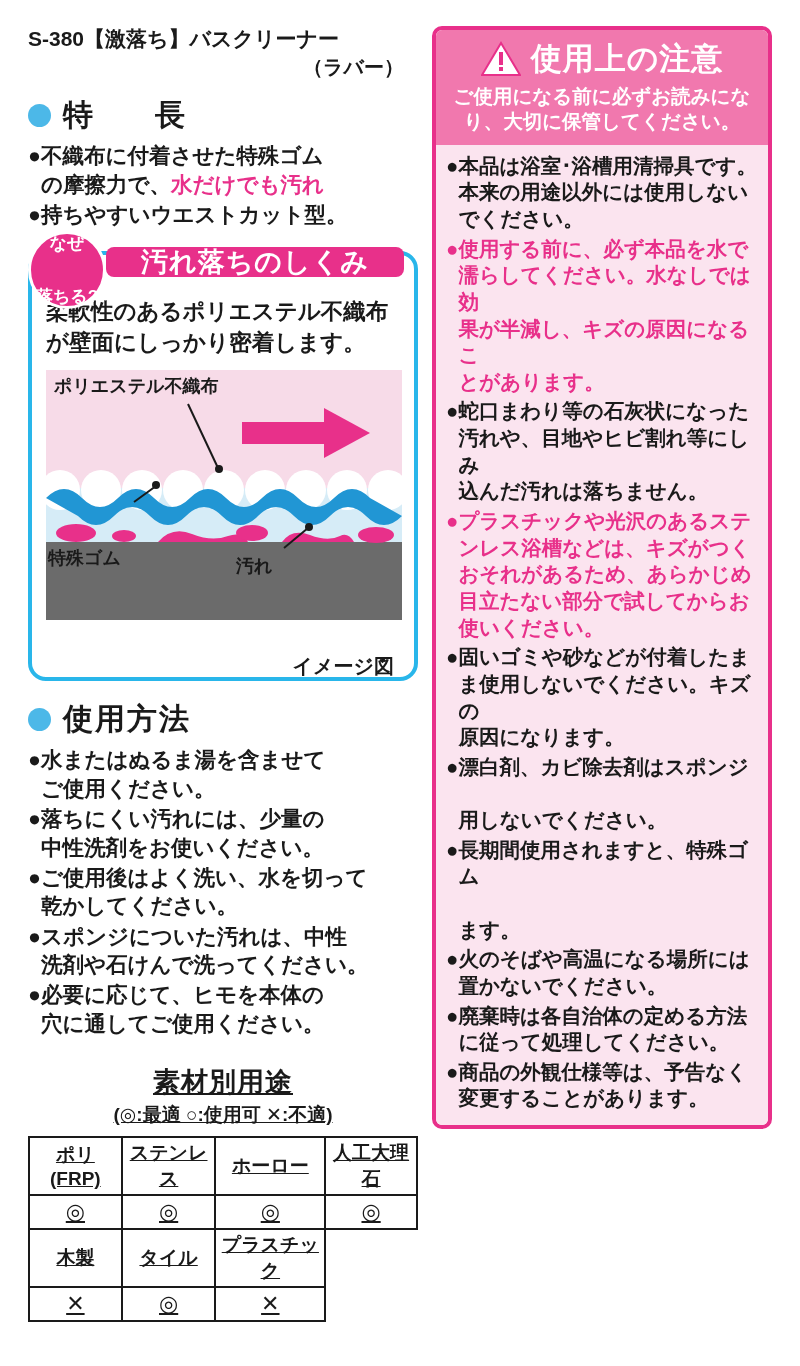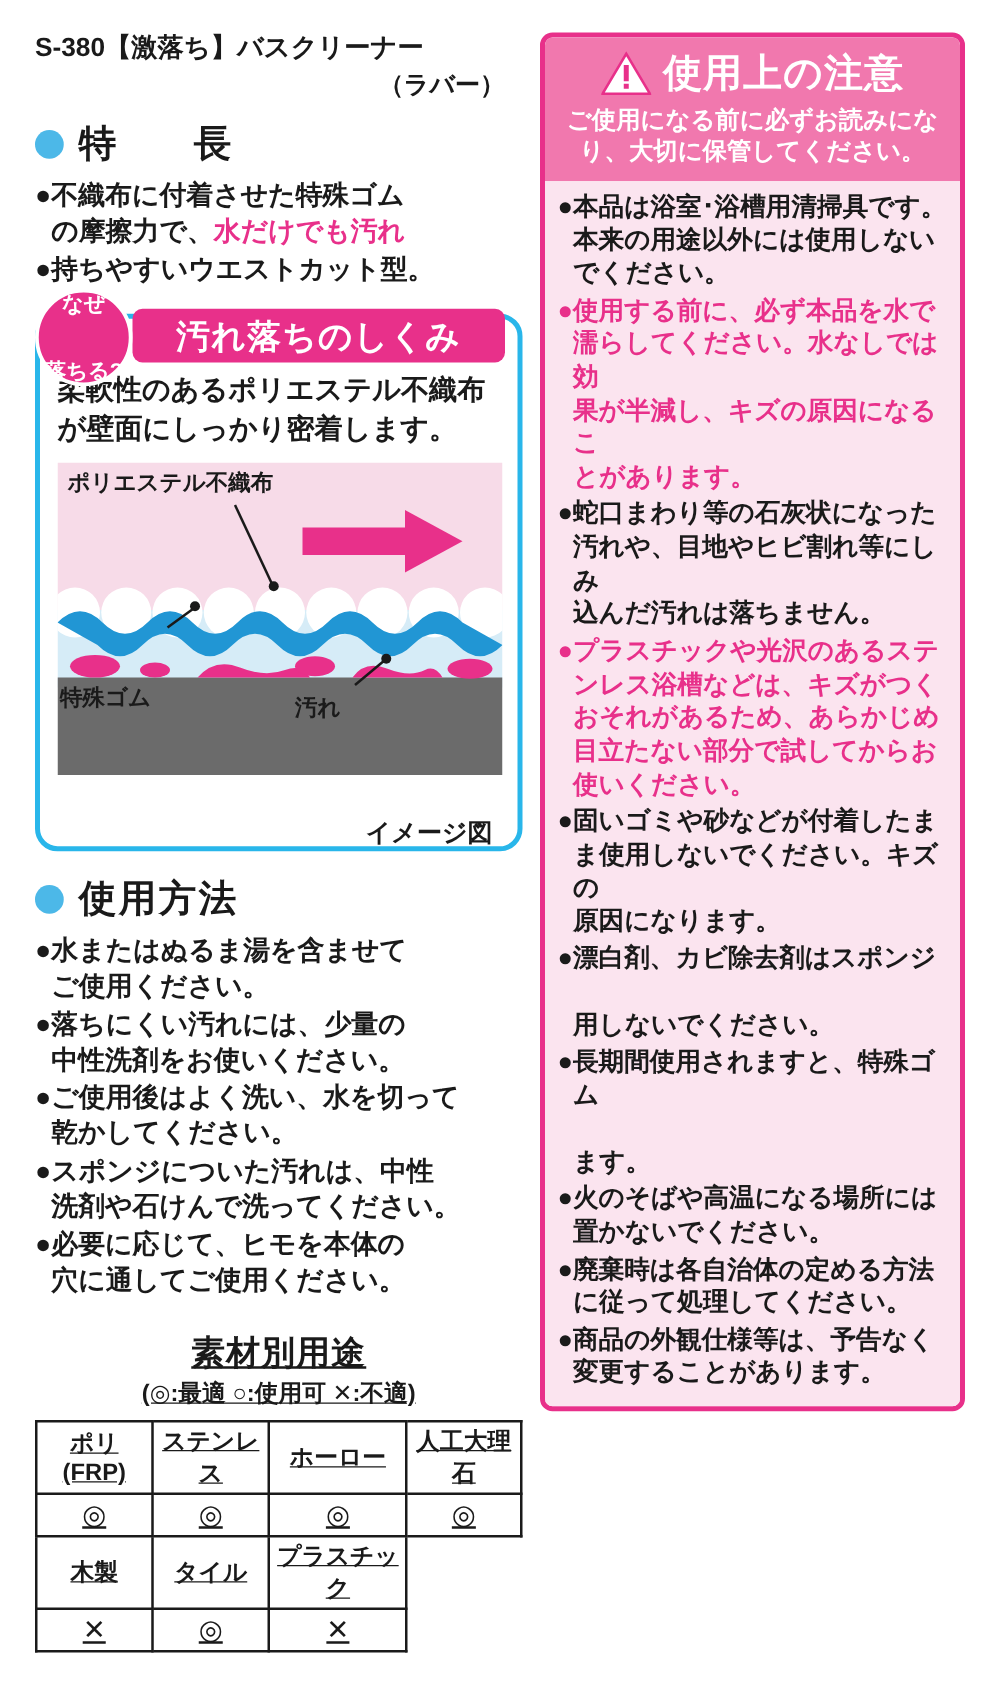"汚れ落ちのしくみ" .mech-title-bar { height: 43px -> 30px }
